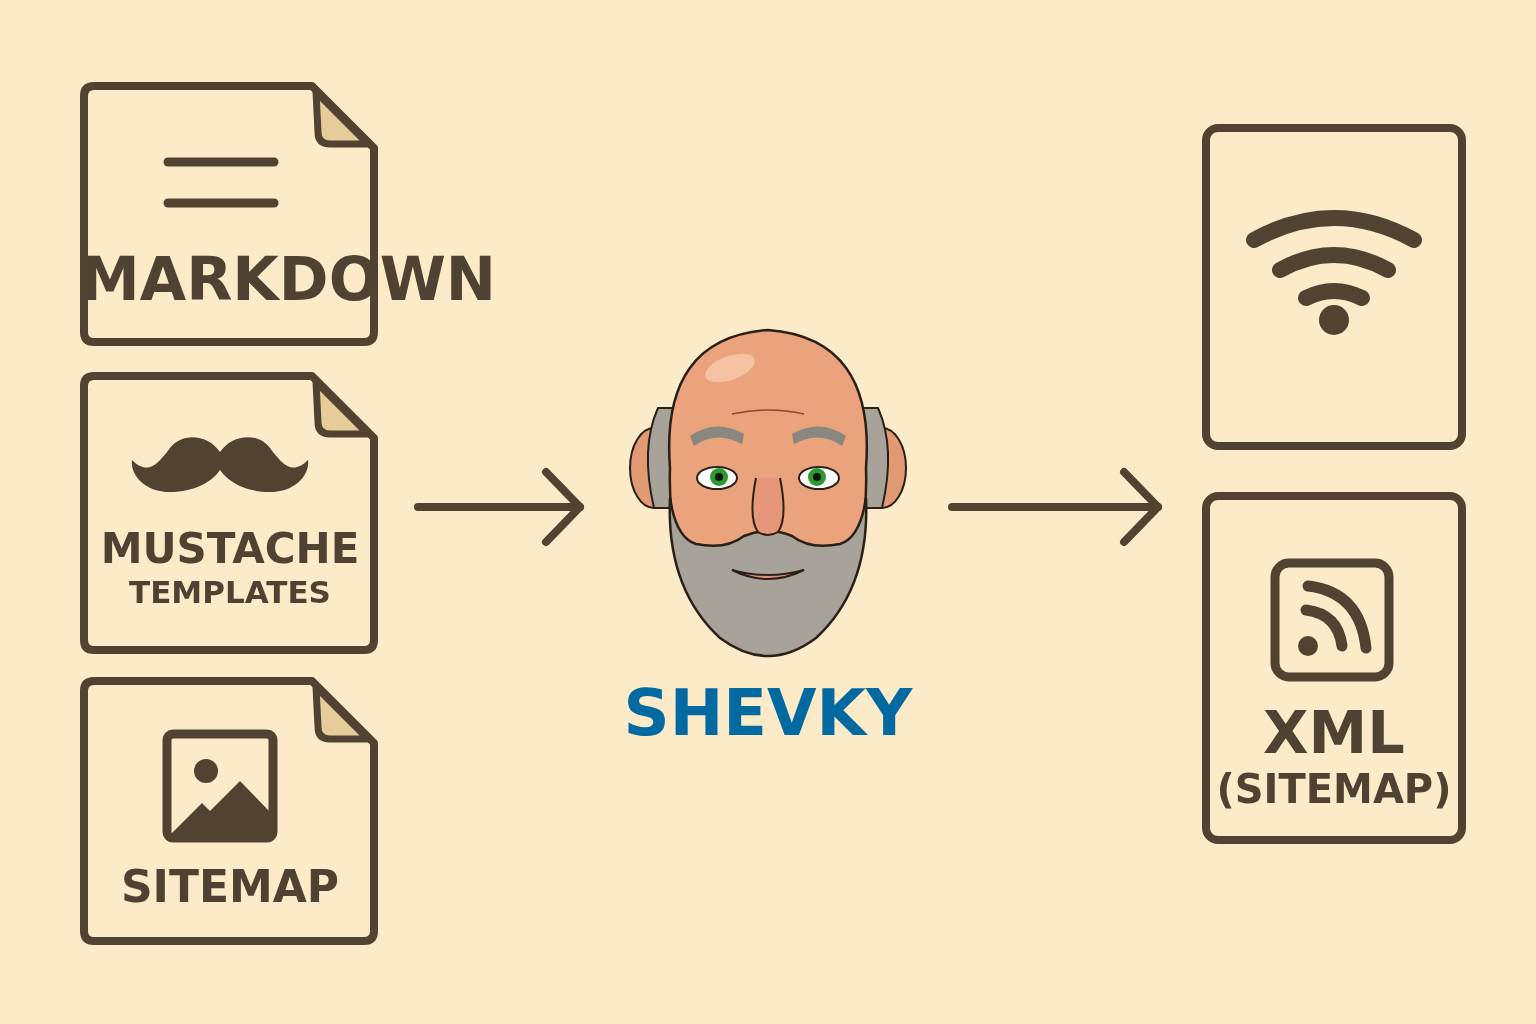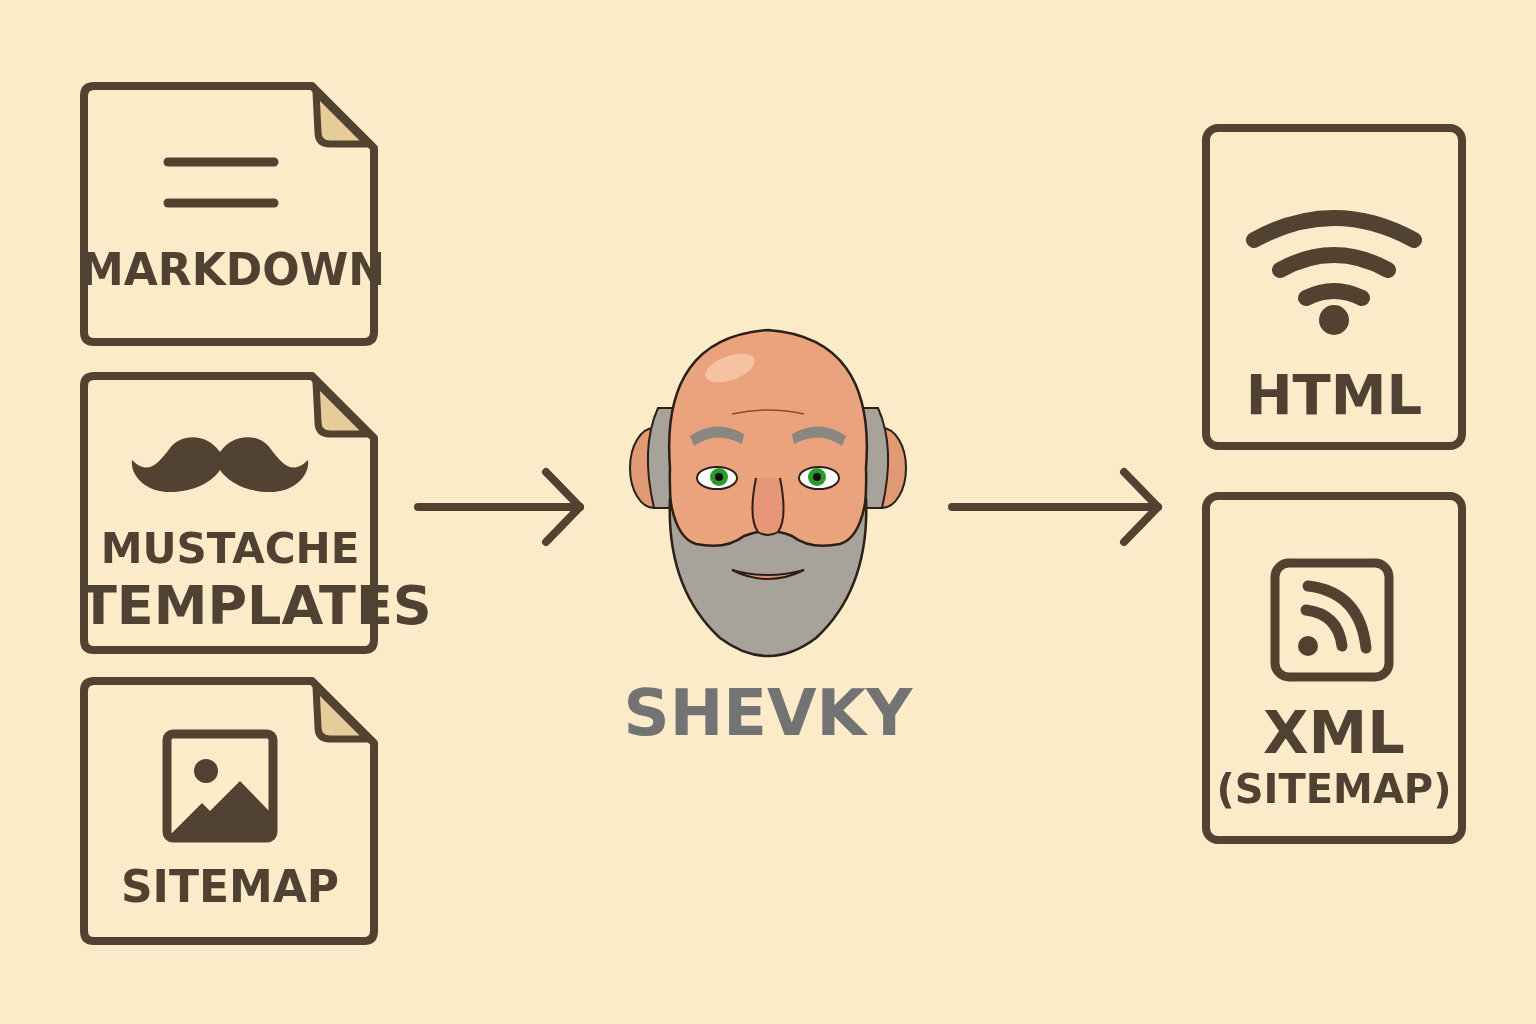"MARKDOWN" div.label { font-size: 44px -> 60px }
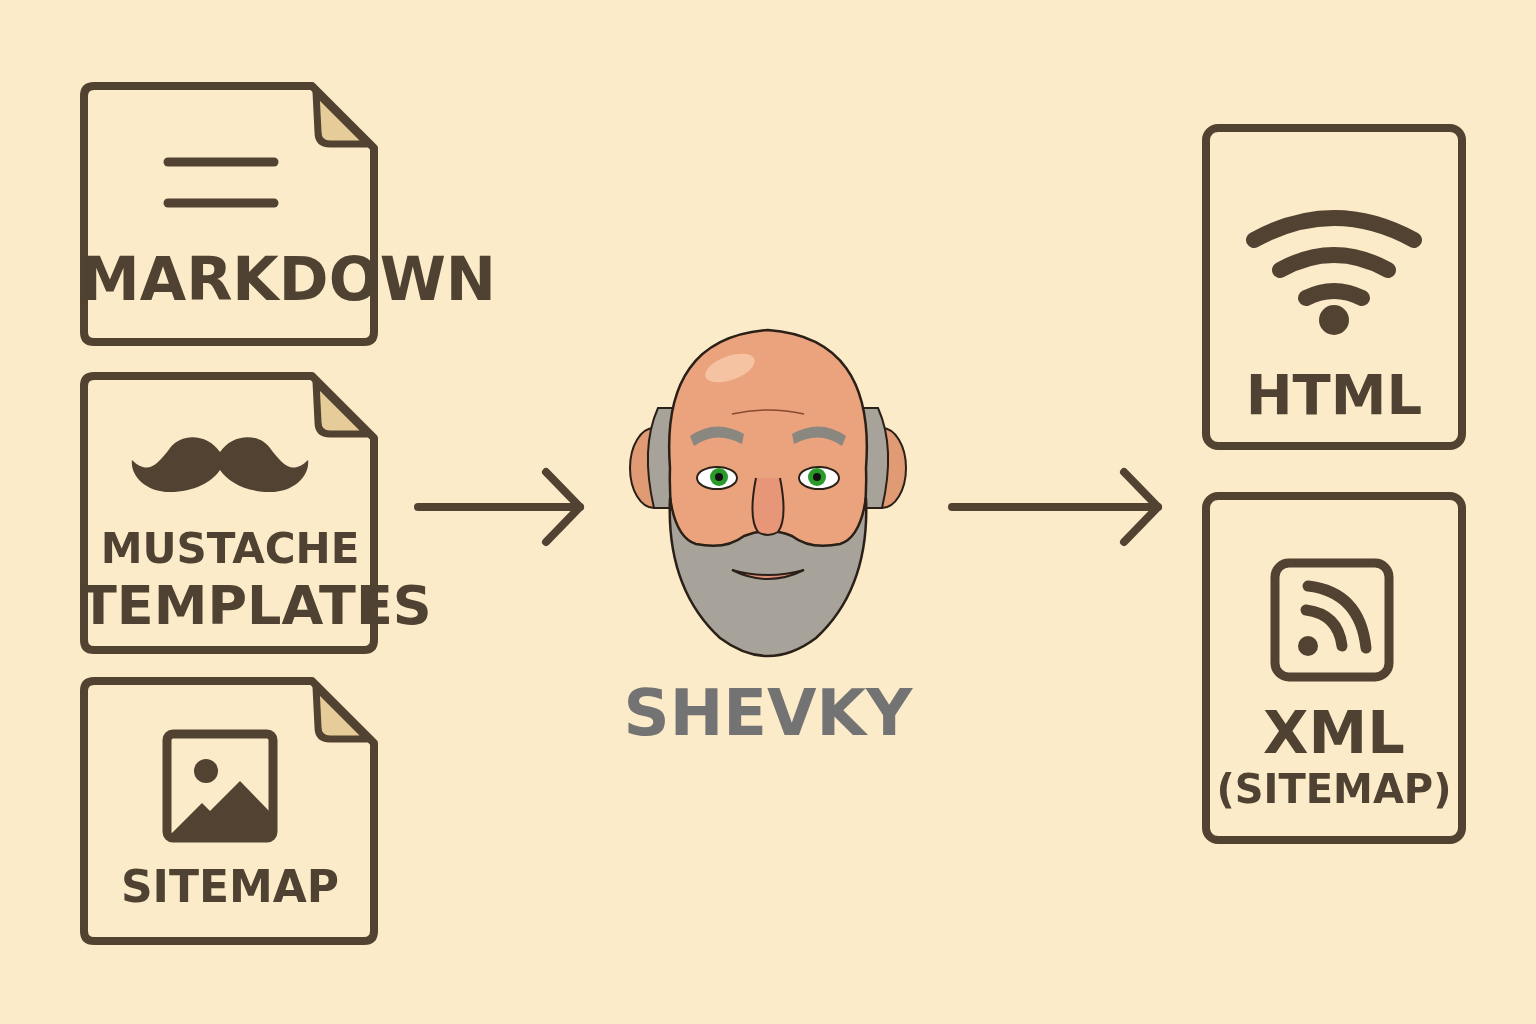"HTML" div.label { html: <div>HTML</div> -> none }
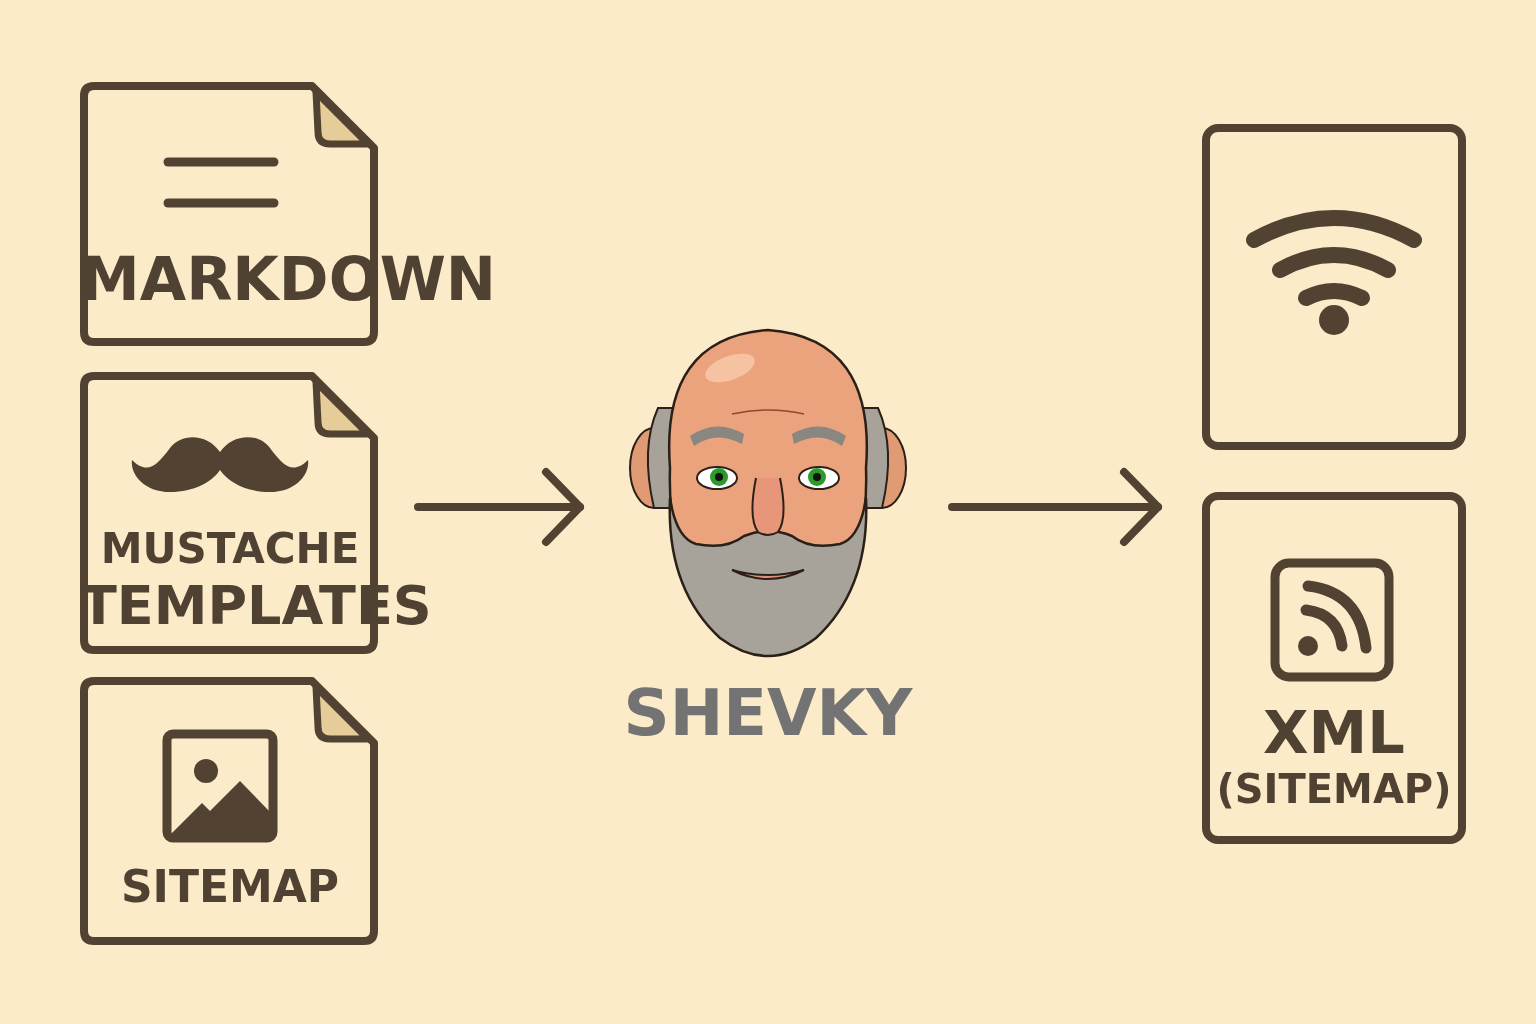"TEMPLATES" div.label { font-size: 54px -> 31px }
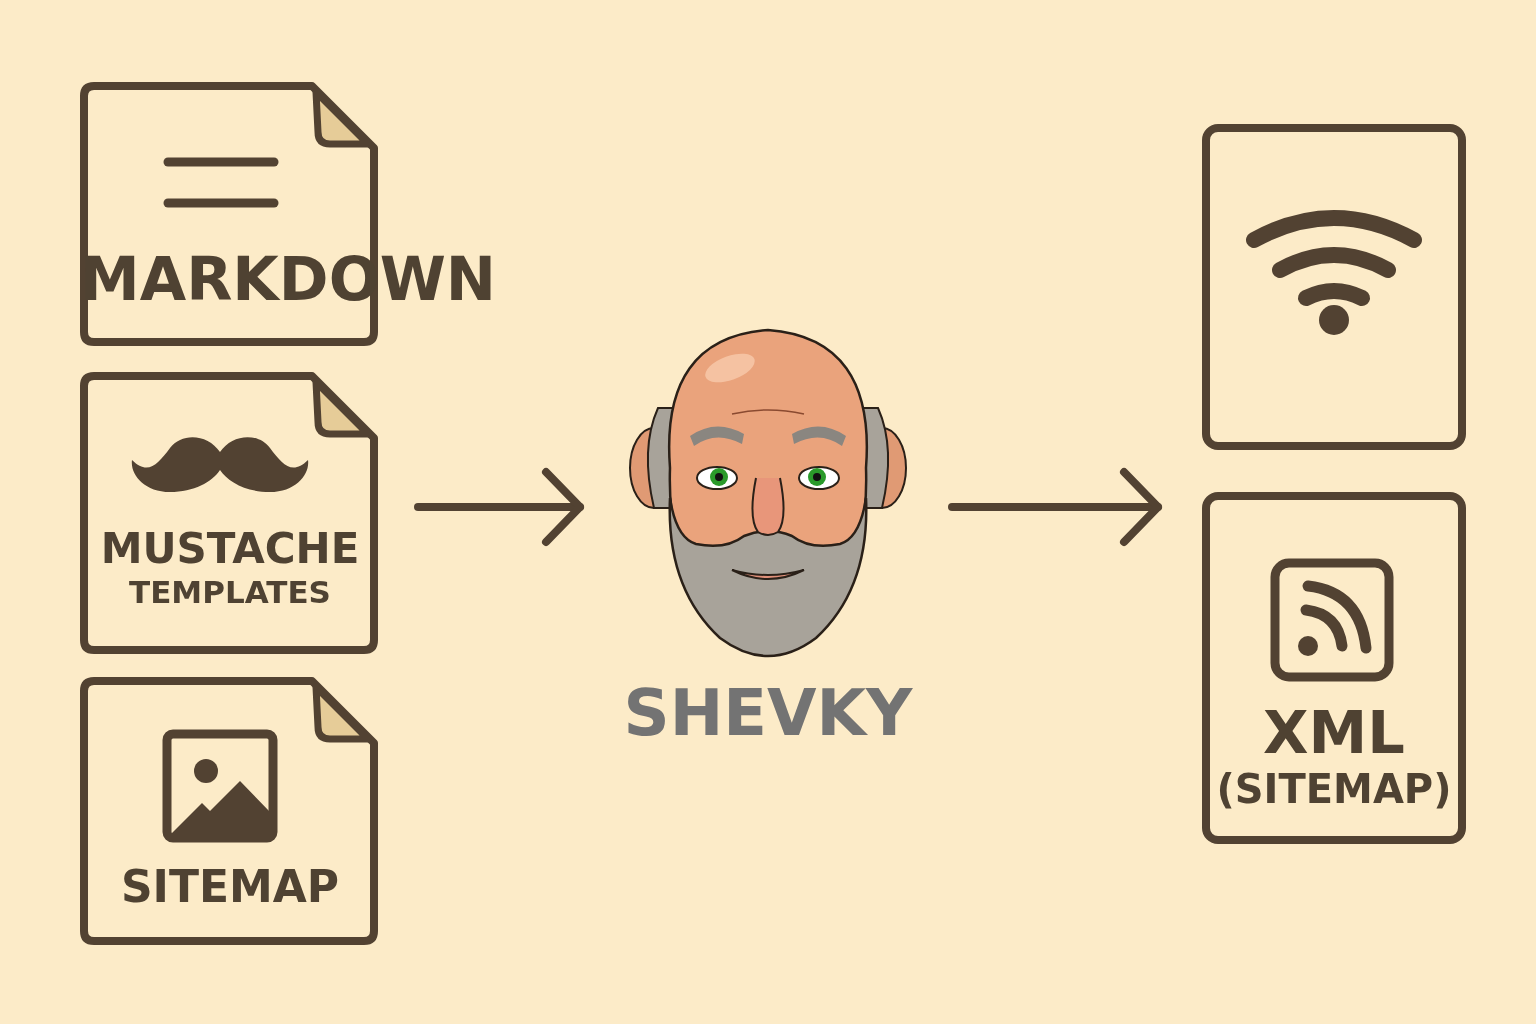"SHEVKY" div.abs { color: #737373 -> #0369a1 }
